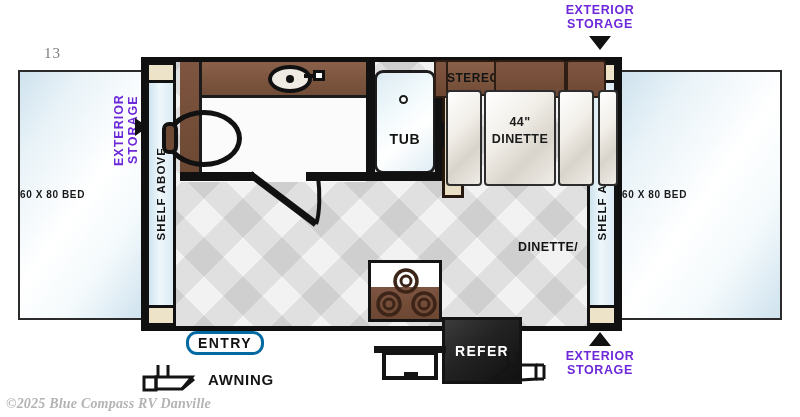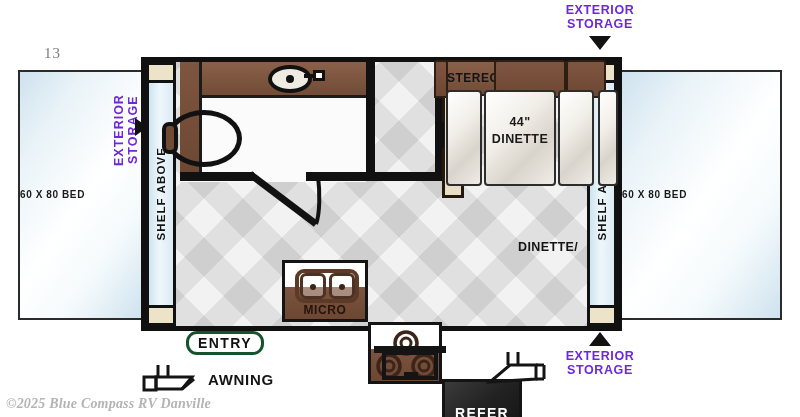"TUB" div.abs { html: none -> <div> <div></div> <div>TUB</div> </div> }
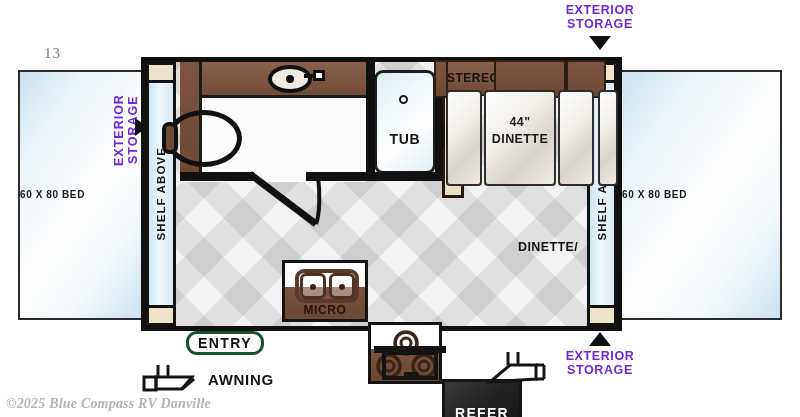"MICRO" div.abs { html: <div> <div></div> <div></div> <div></div> <div></div> <div></div> <div>MICRO</div> </div> -> none }
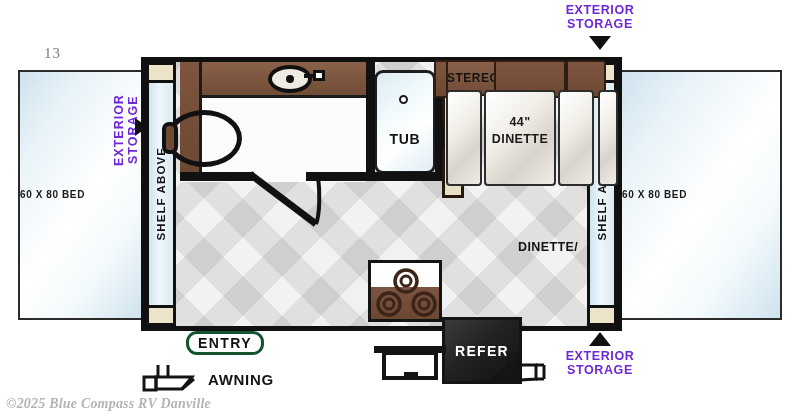"ENTRY" #entry-pill { border: 3px solid #14532d -> 3px solid #0369a1 }
